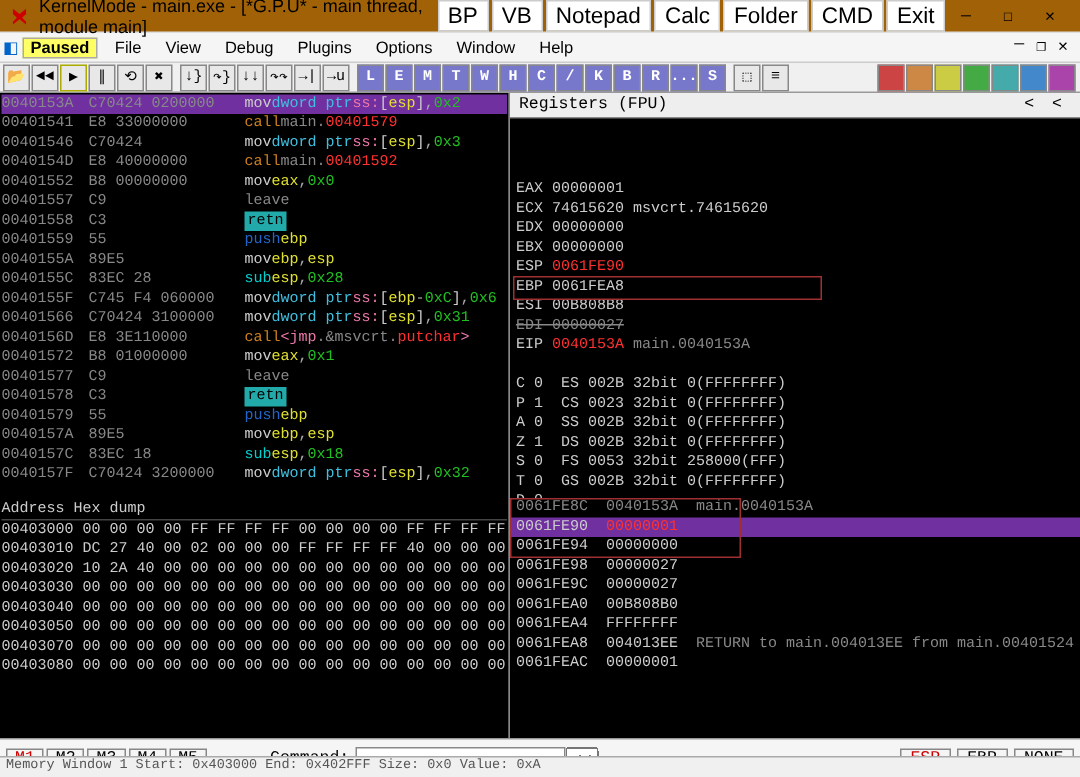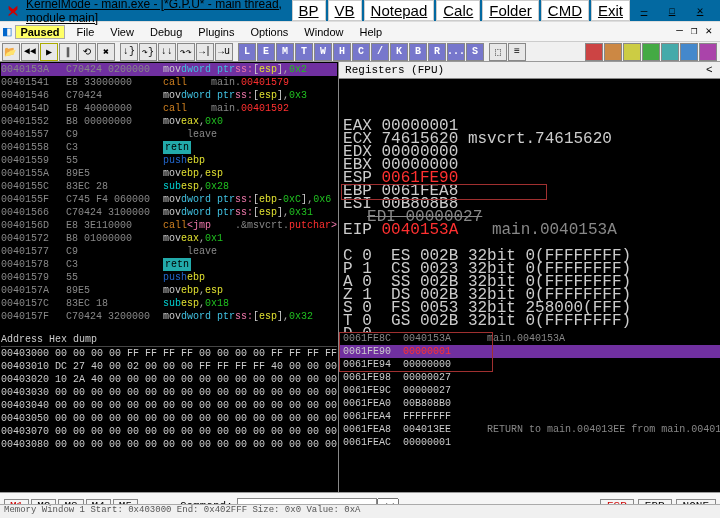"KernelMode - main.exe - [*G.P.U*" .titlebar { background: #0369a1 -> #a16207; text-decoration: underline -> none }
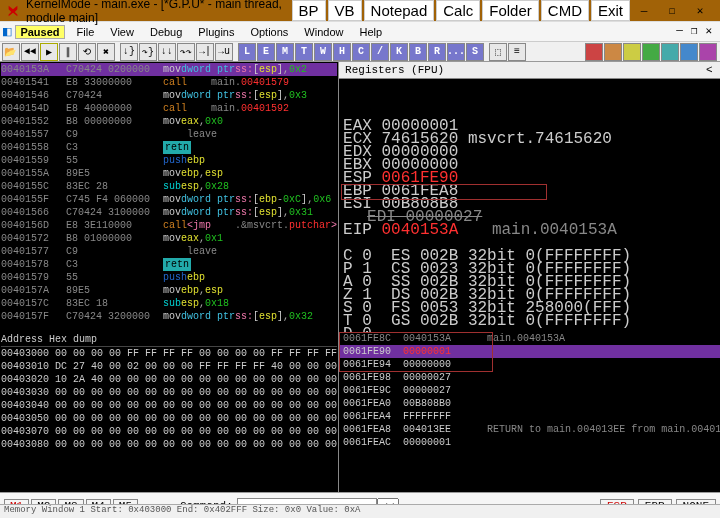"C70424 0200000" .bytes { text-align: center -> none }
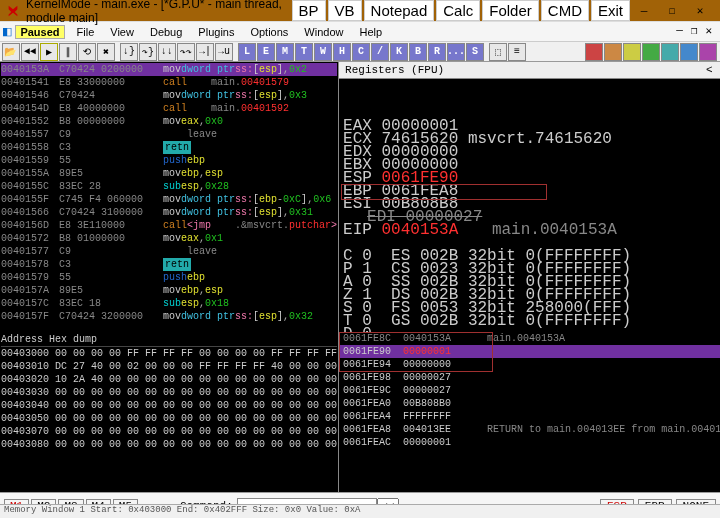"main." .k-grey { margin-left: 24px -> none }
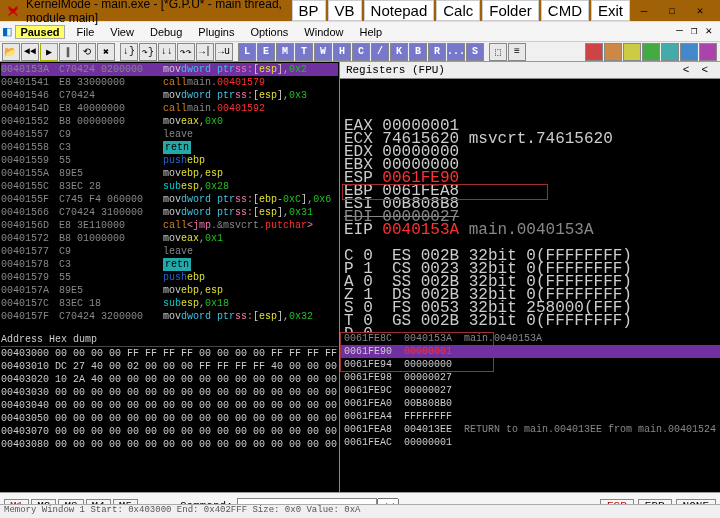"EAX 00000001" .regs { font-size: 16px -> 10px }
